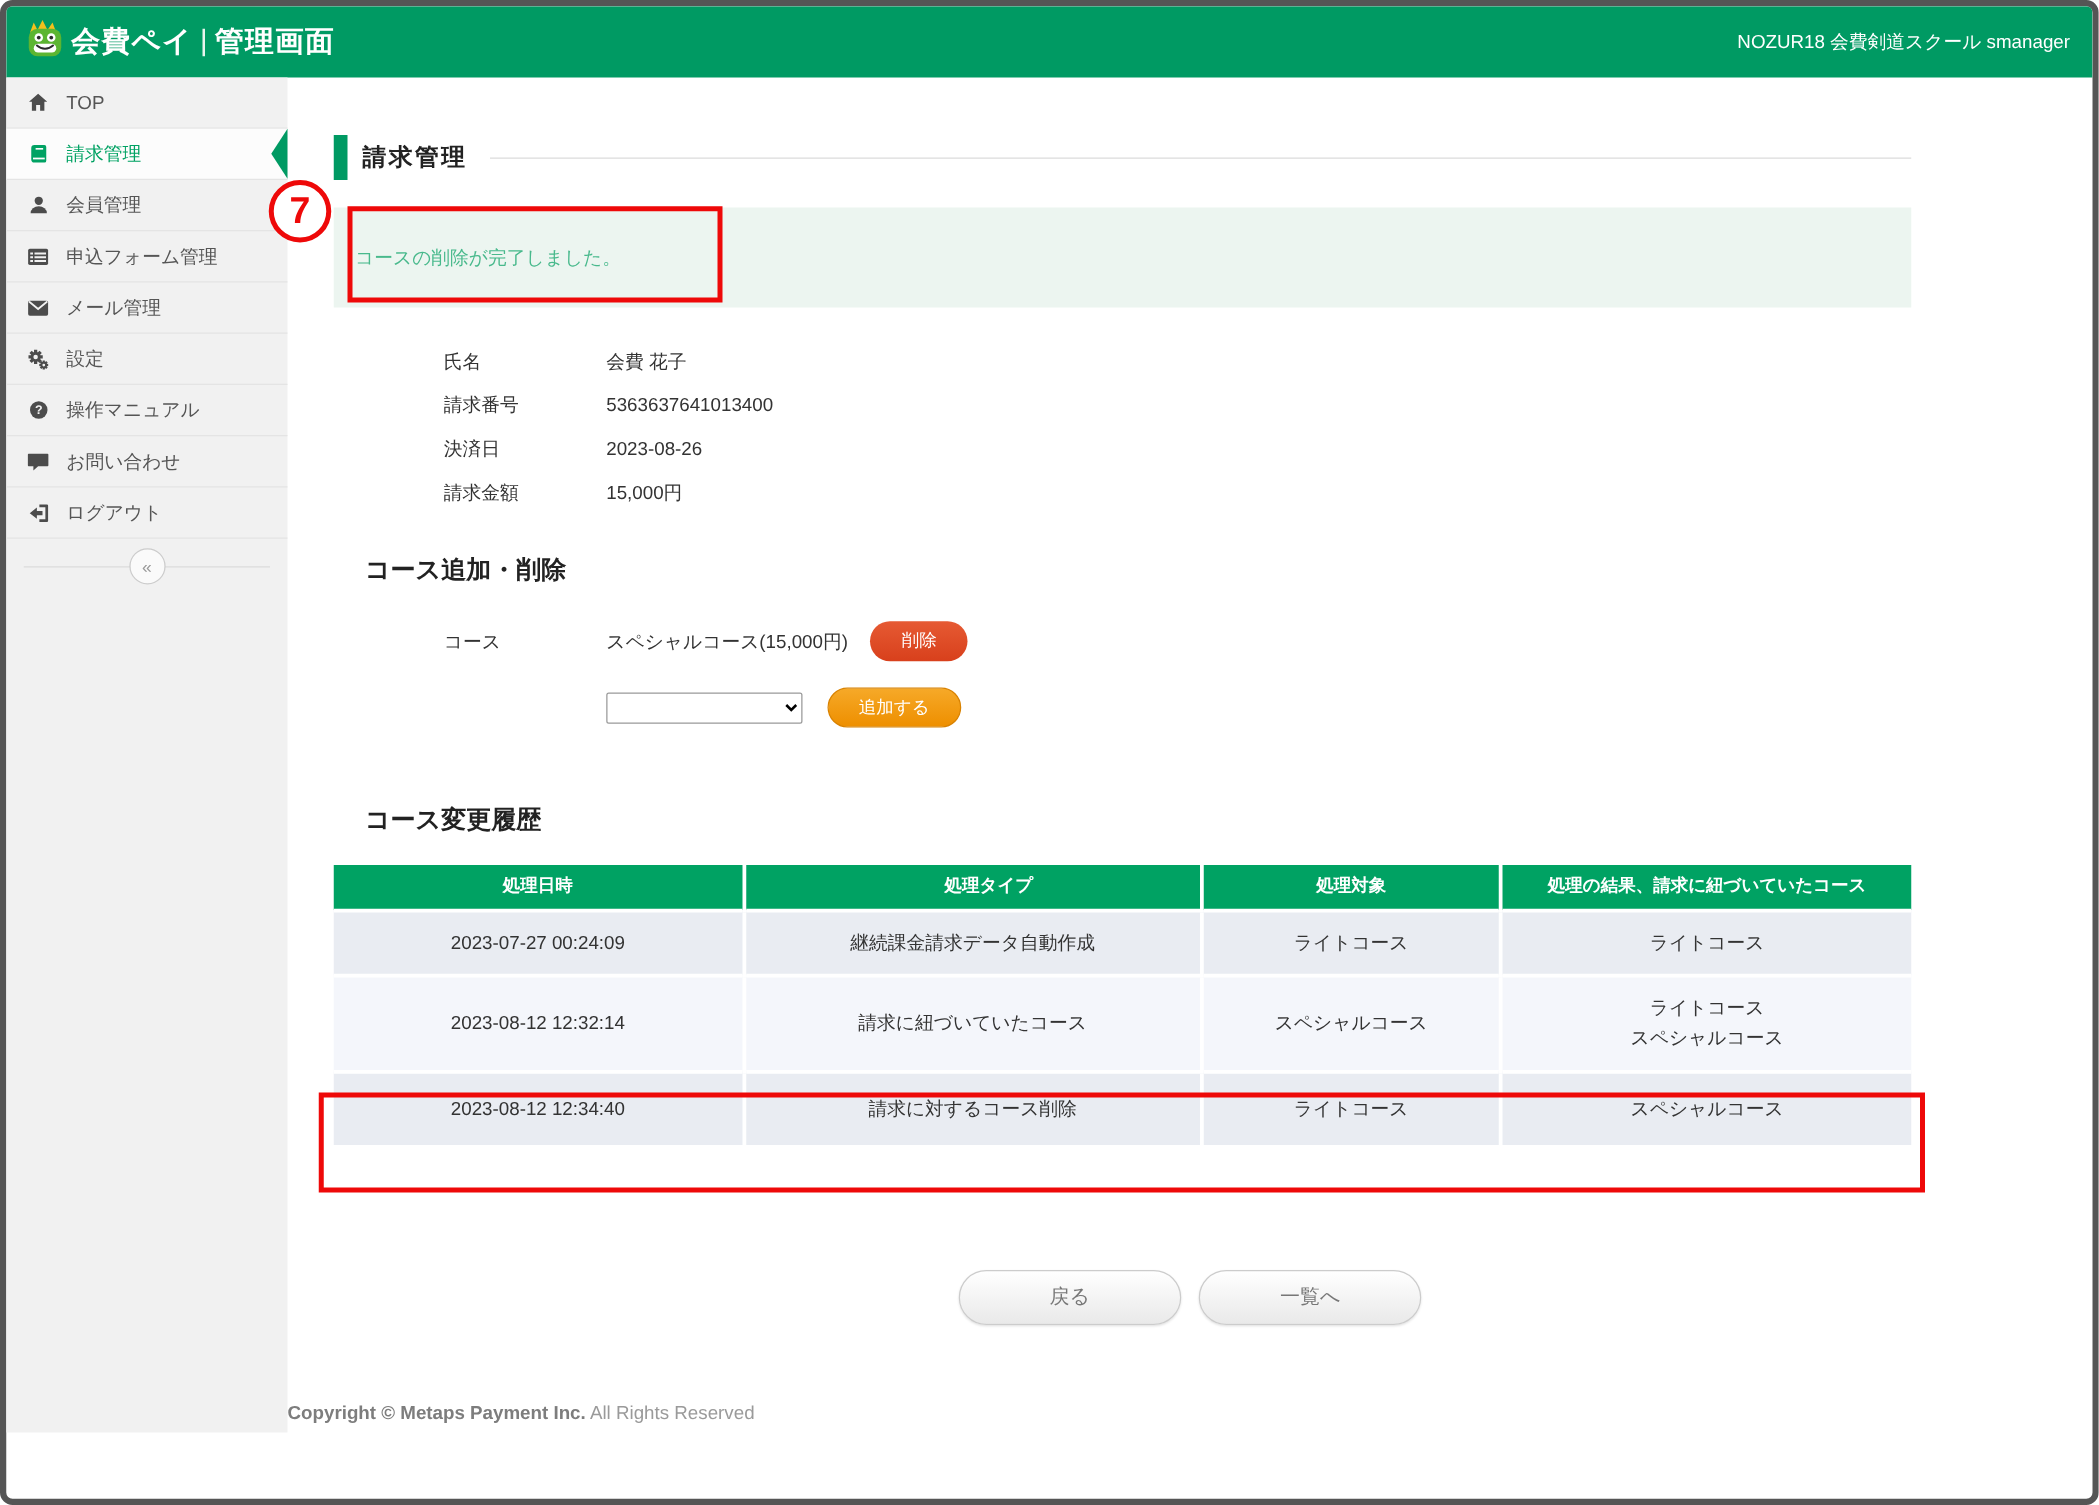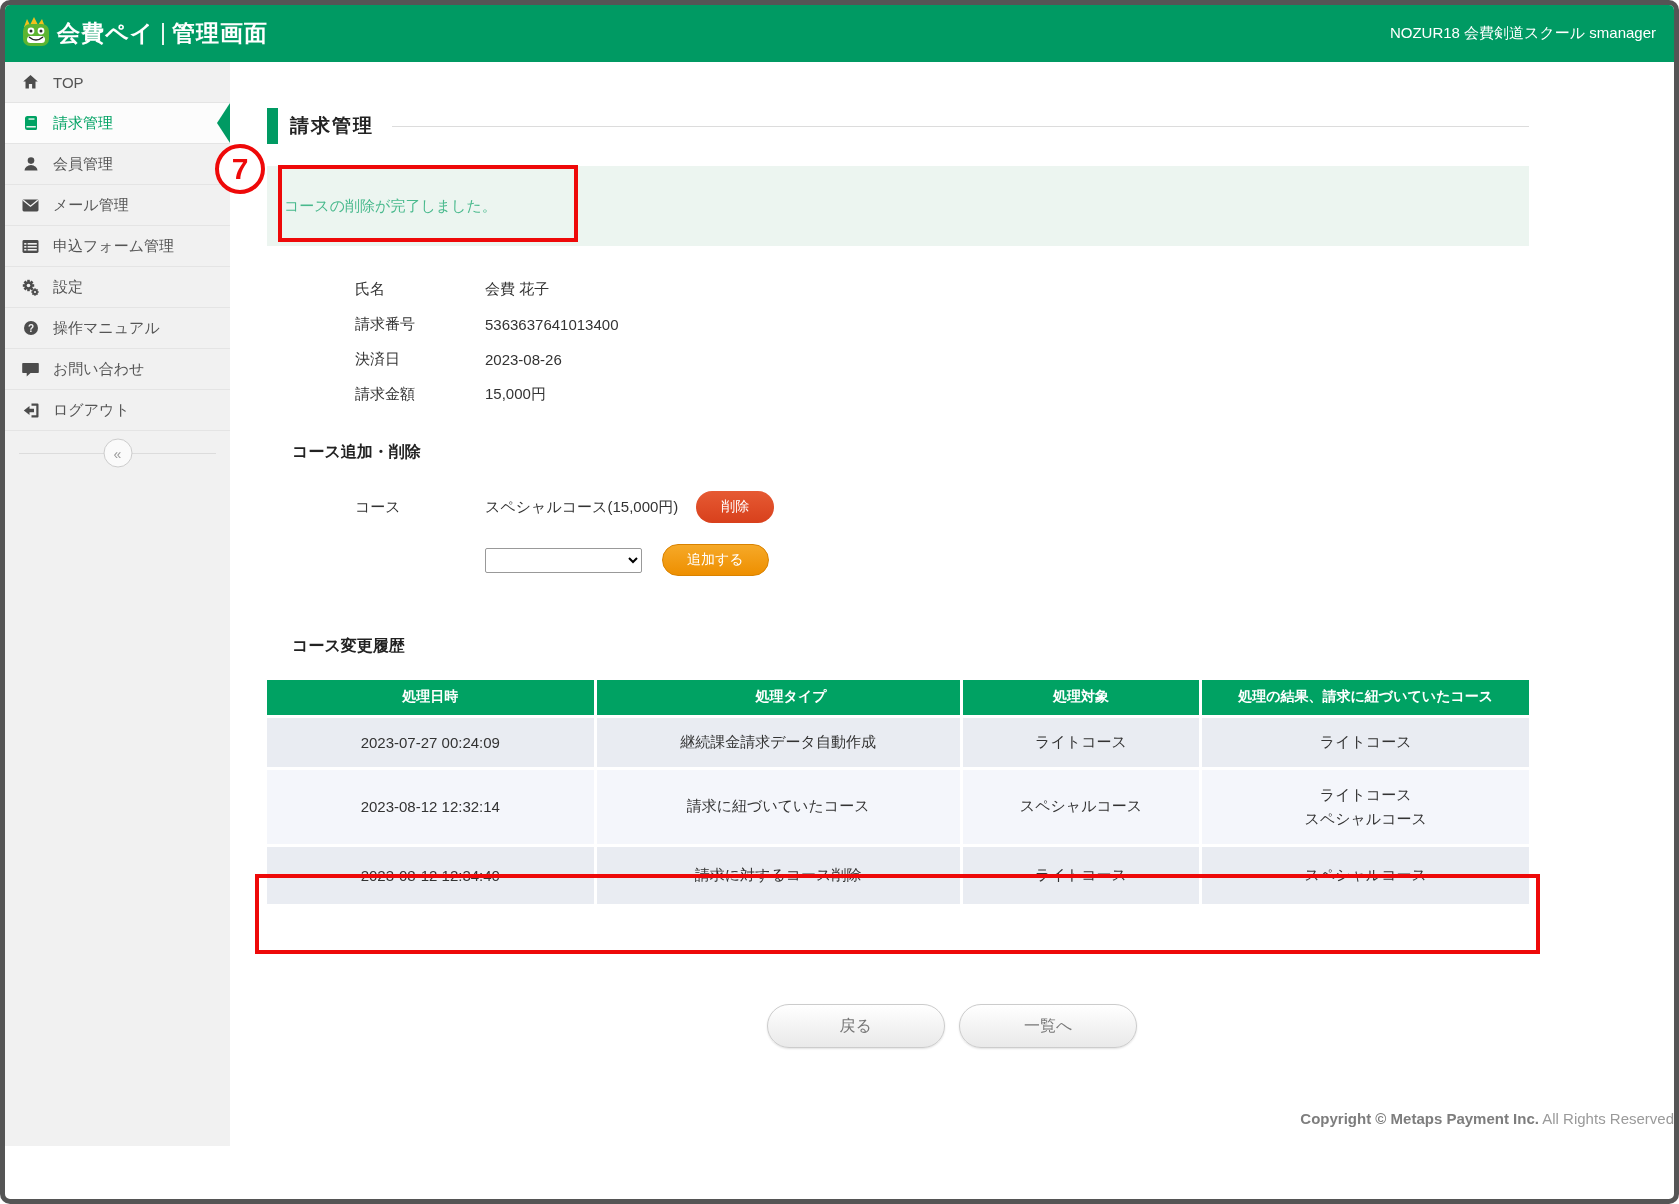"メール管理" div.side-item { order: before "申込フォーム管理" -> after "申込フォーム管理" }
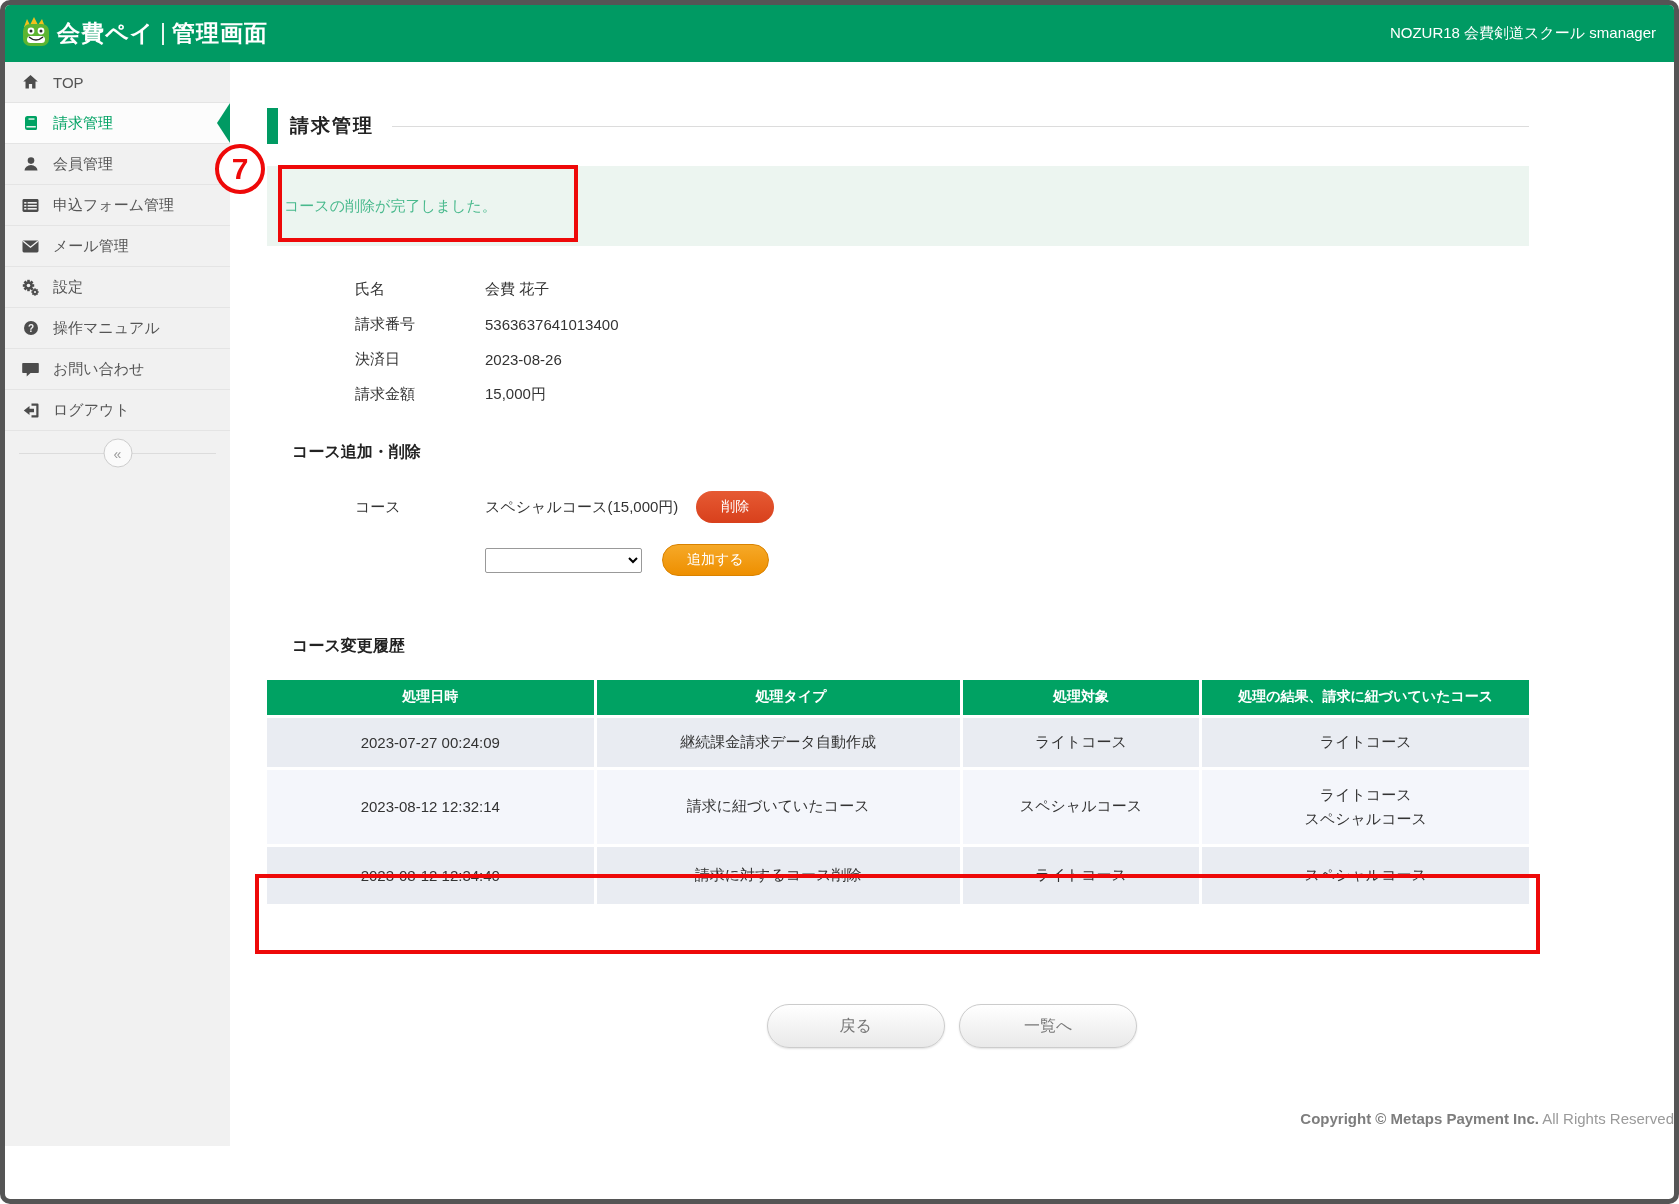"コース追加・削除" .section-heading { font-size: 16px -> 20px }
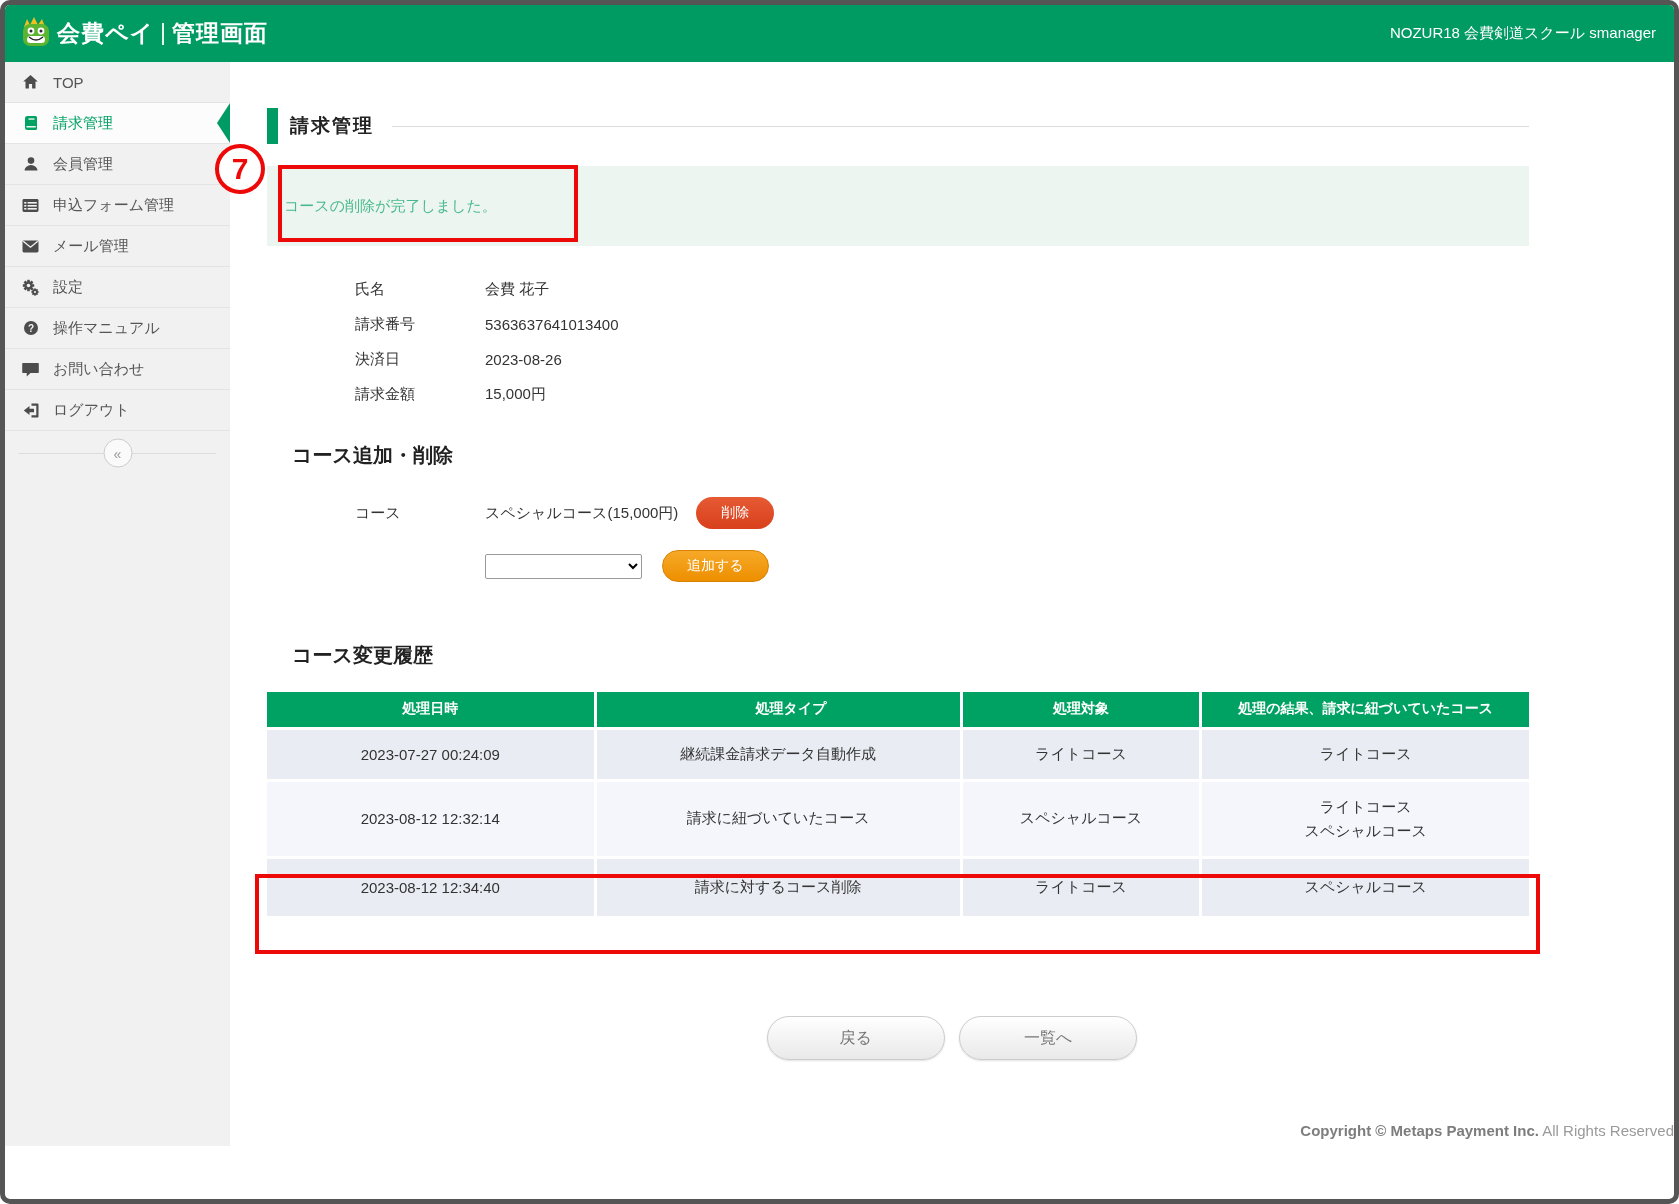"Copyright © Metaps Payment Inc." .copyright { text-align: right -> left }
